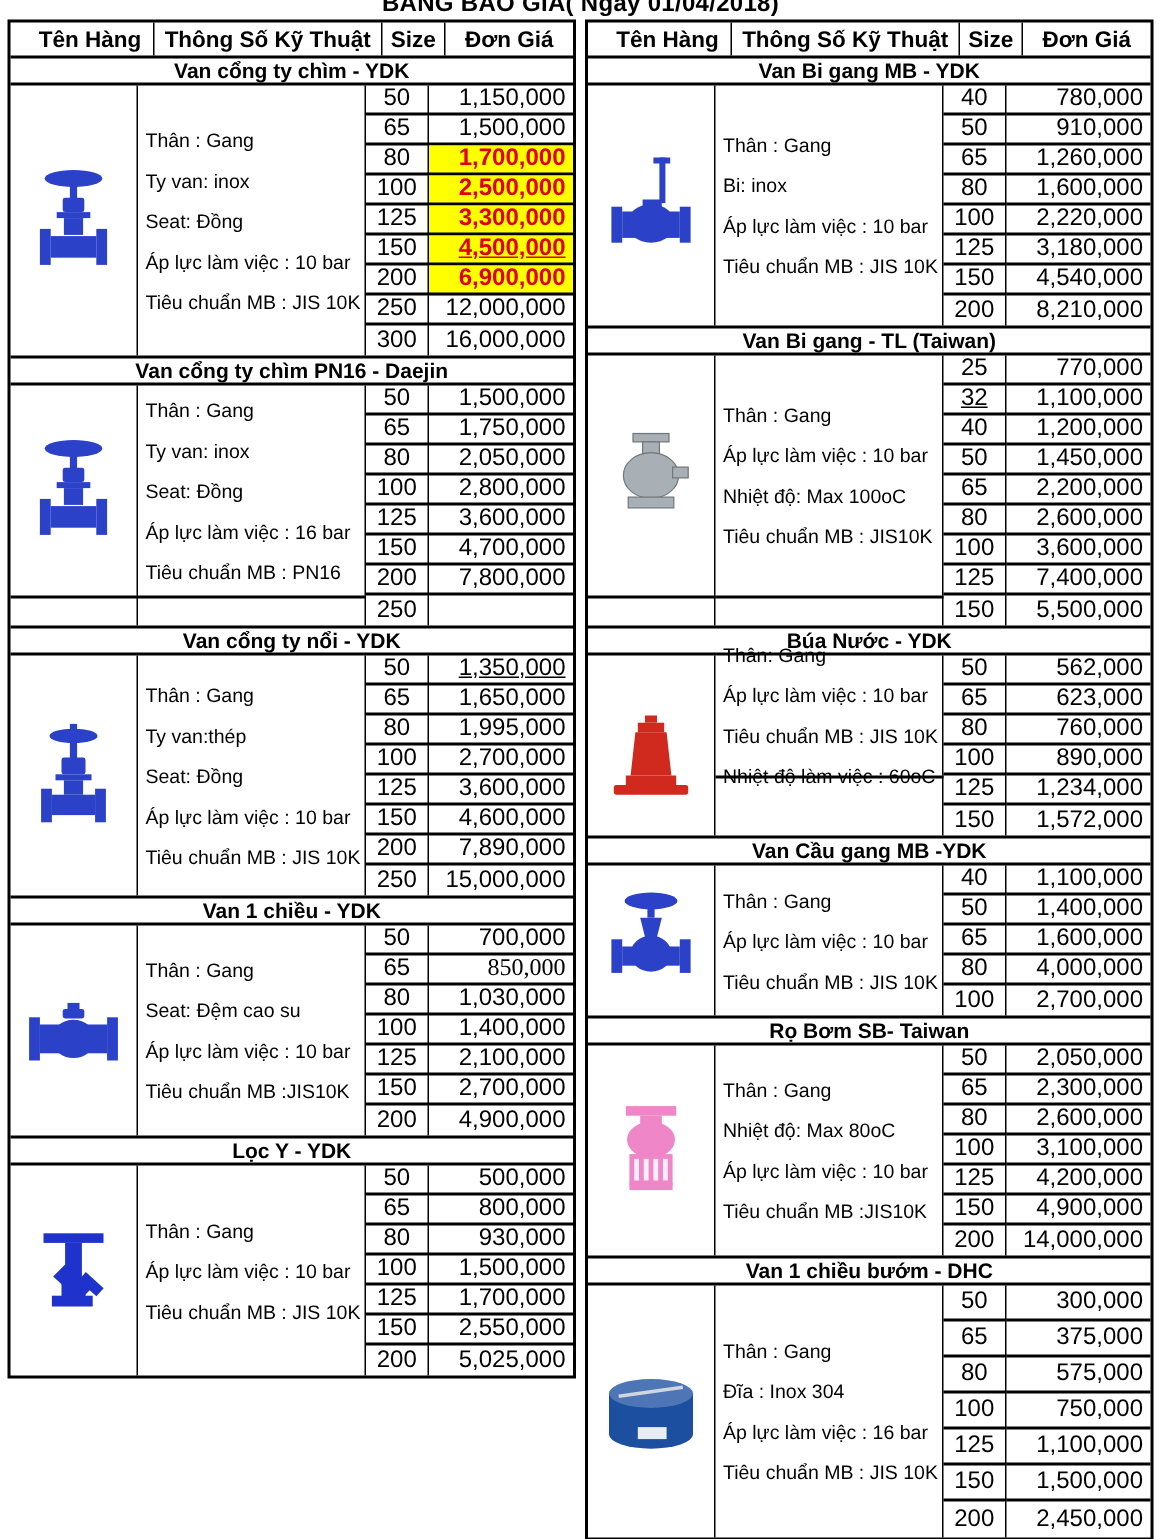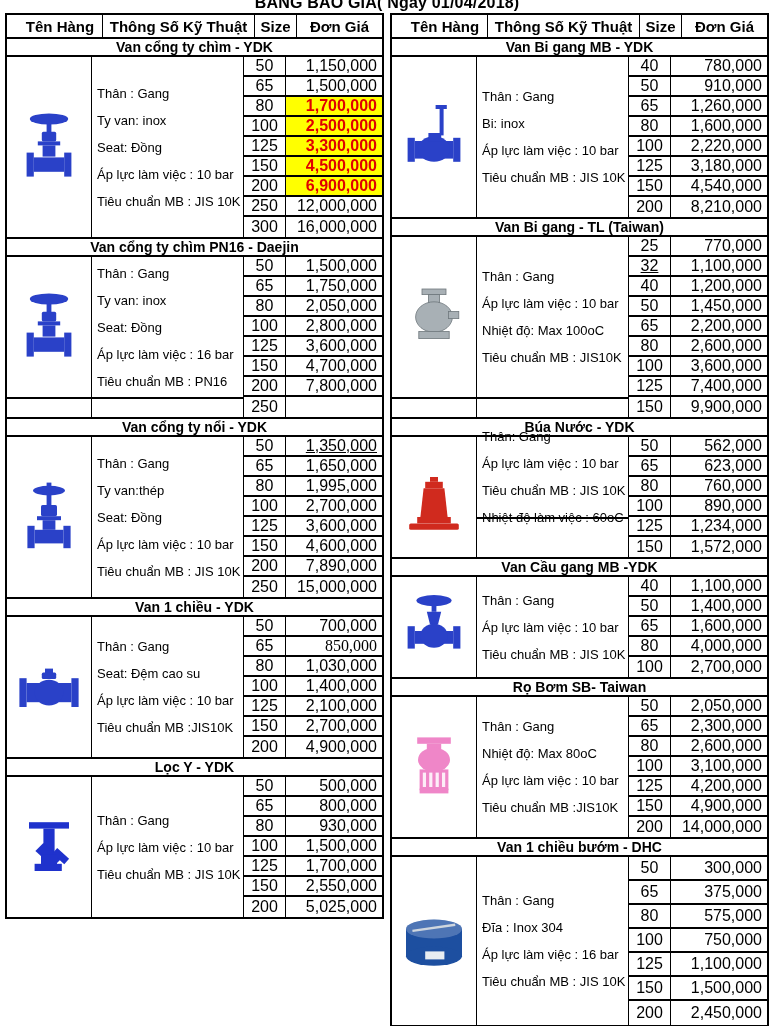"4,500,000" div.cell-price { text-decoration: none -> underline }
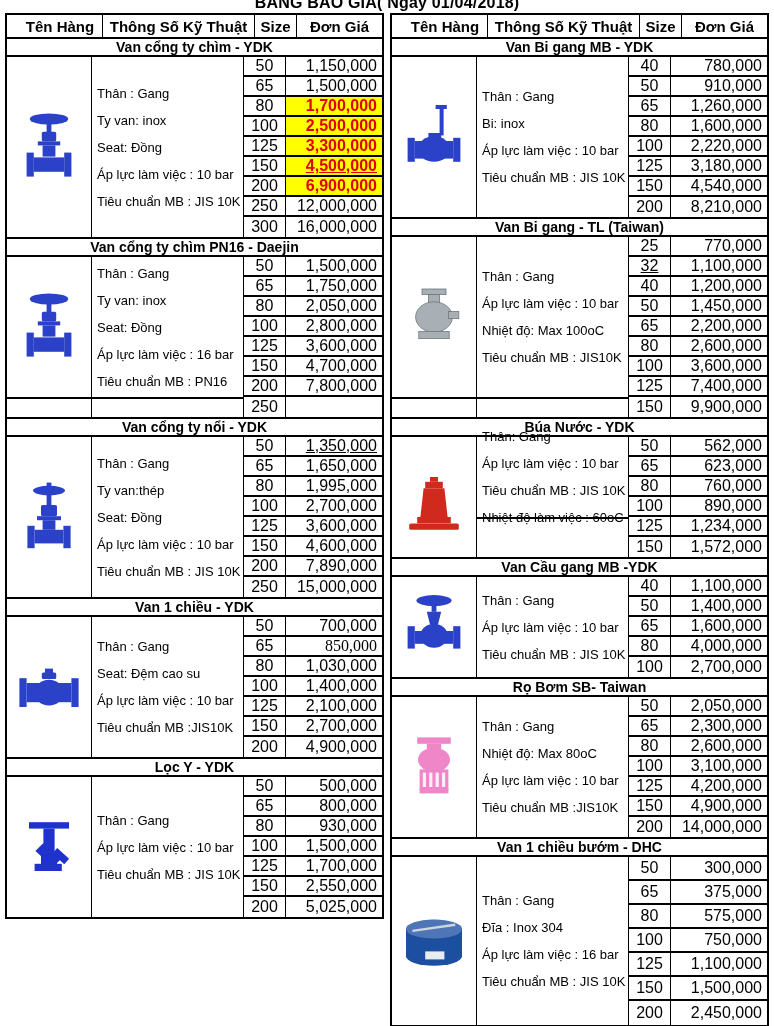"9,900,000" div.cell-price { text: 9,900,000 -> 5,500,000 }
